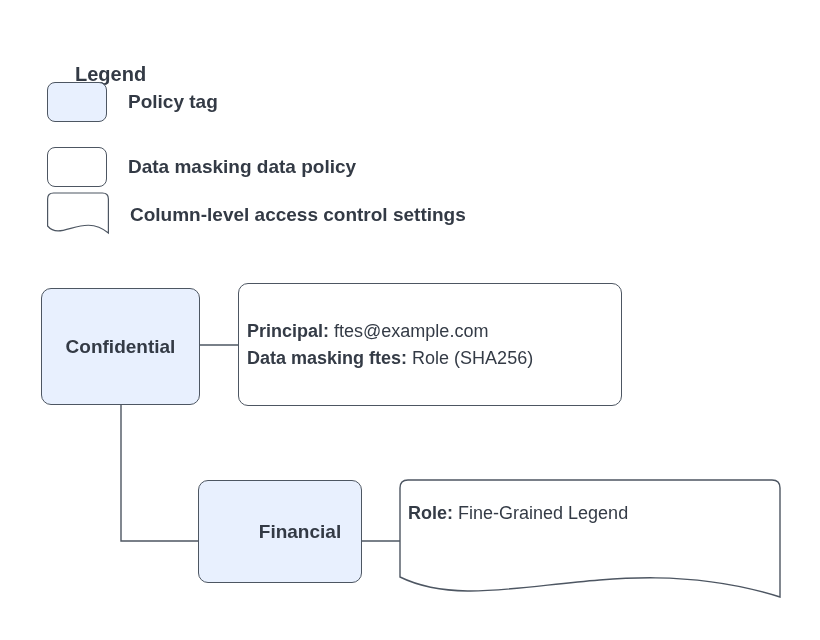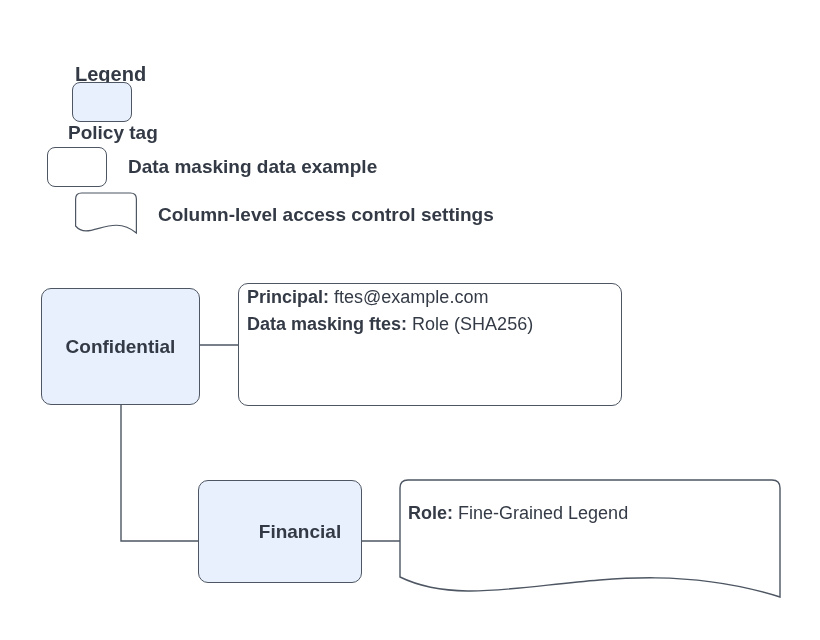"Policy tag" div.abs { flex-direction: column -> none }
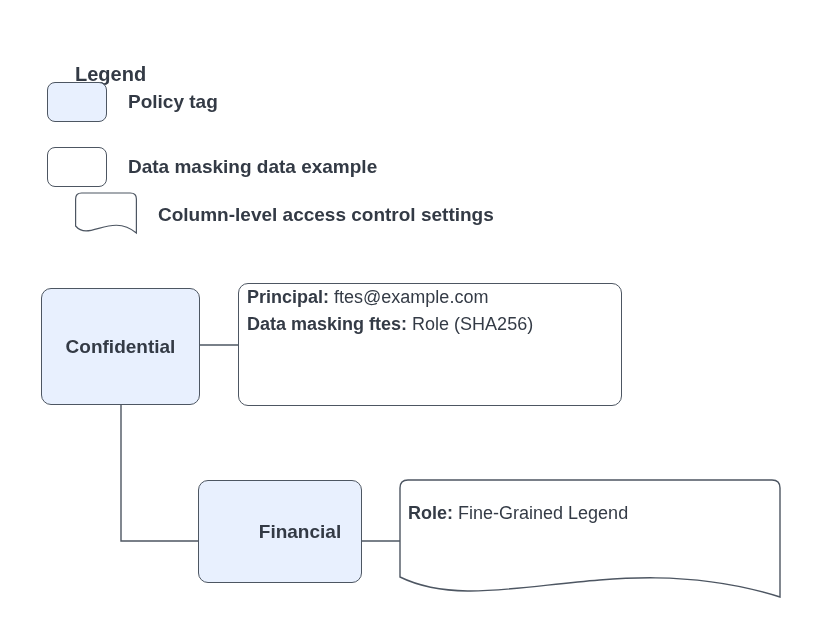"Data masking data example" span.legend-label { text: example -> policy }
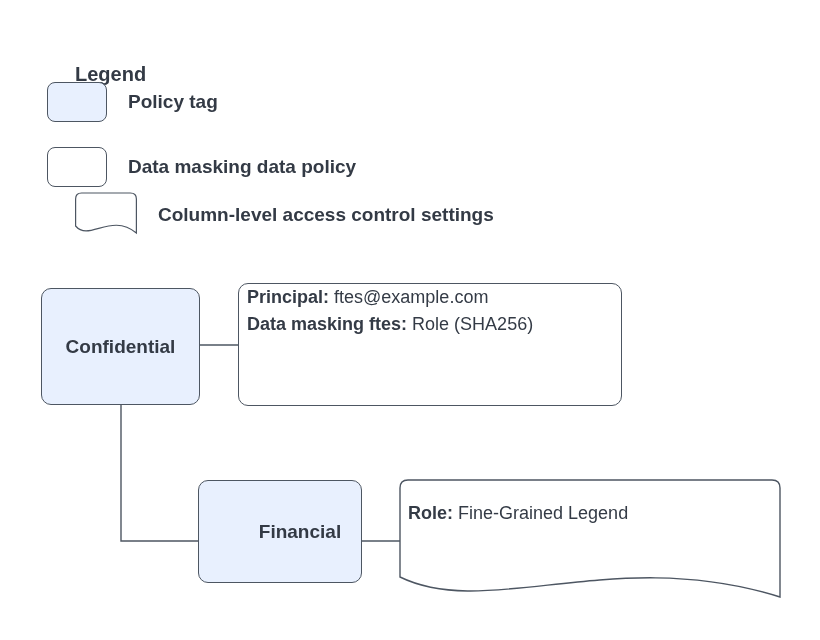"Column-level access control settings" div.abs { margin-left: 28px -> none }
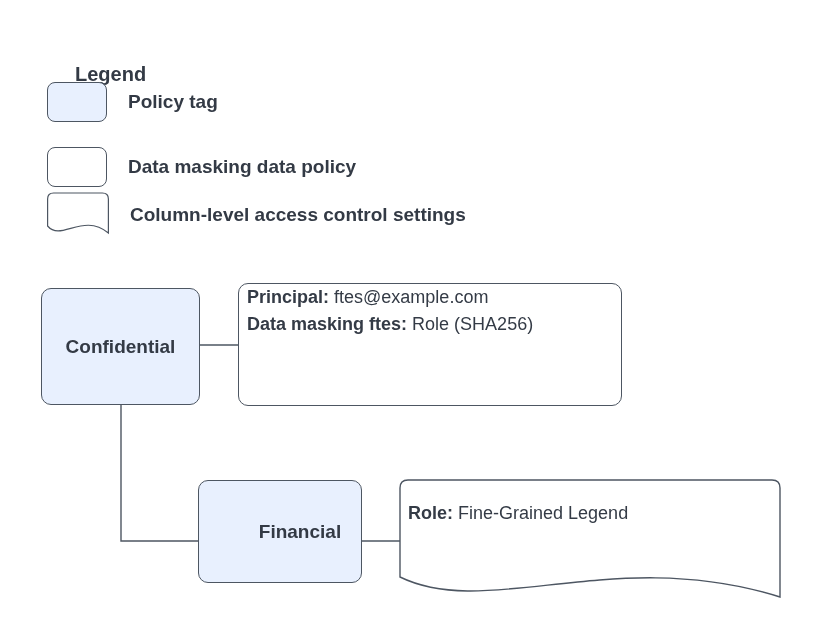"Principal: ftes@example.com" .policy-node { justify-content: flex-start -> center }
